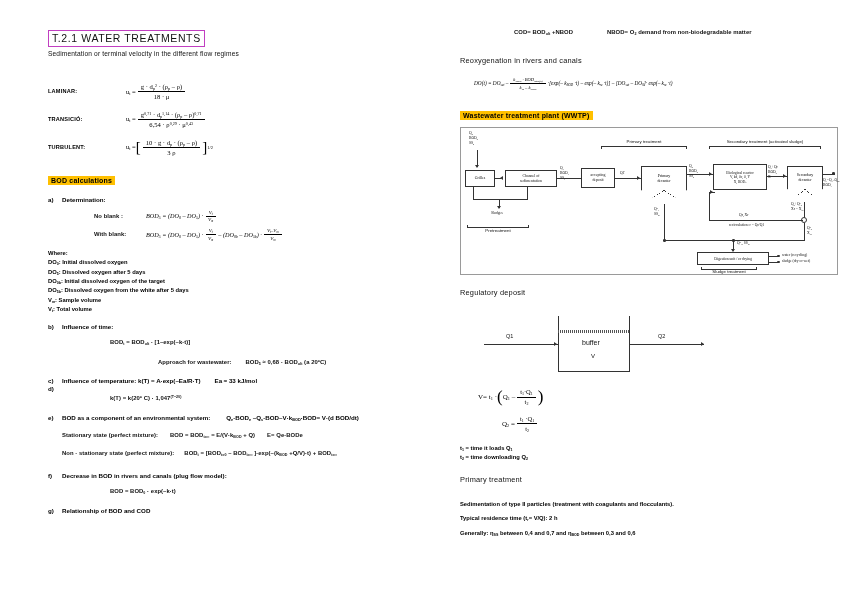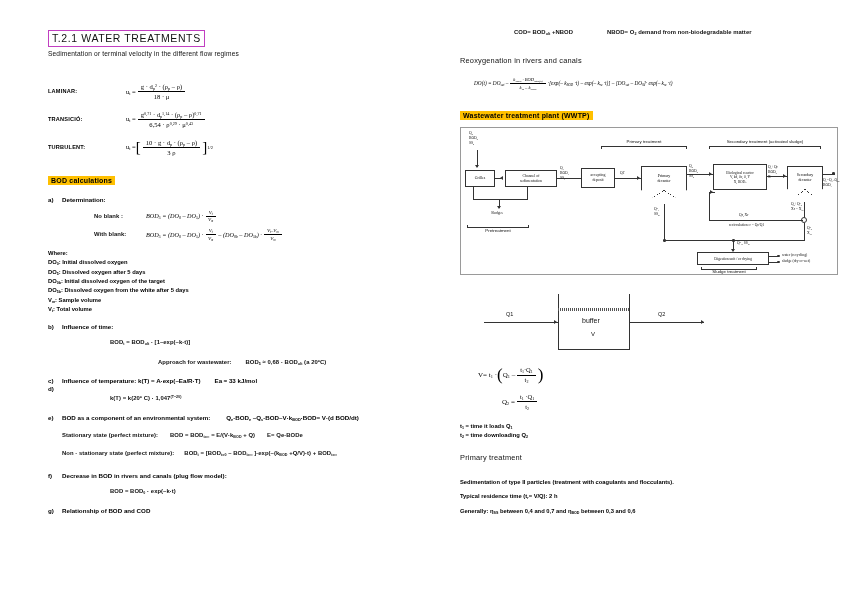"Regulatory deposit" div.sec-head { html: none -> <div>Regulatory deposit</div> }
